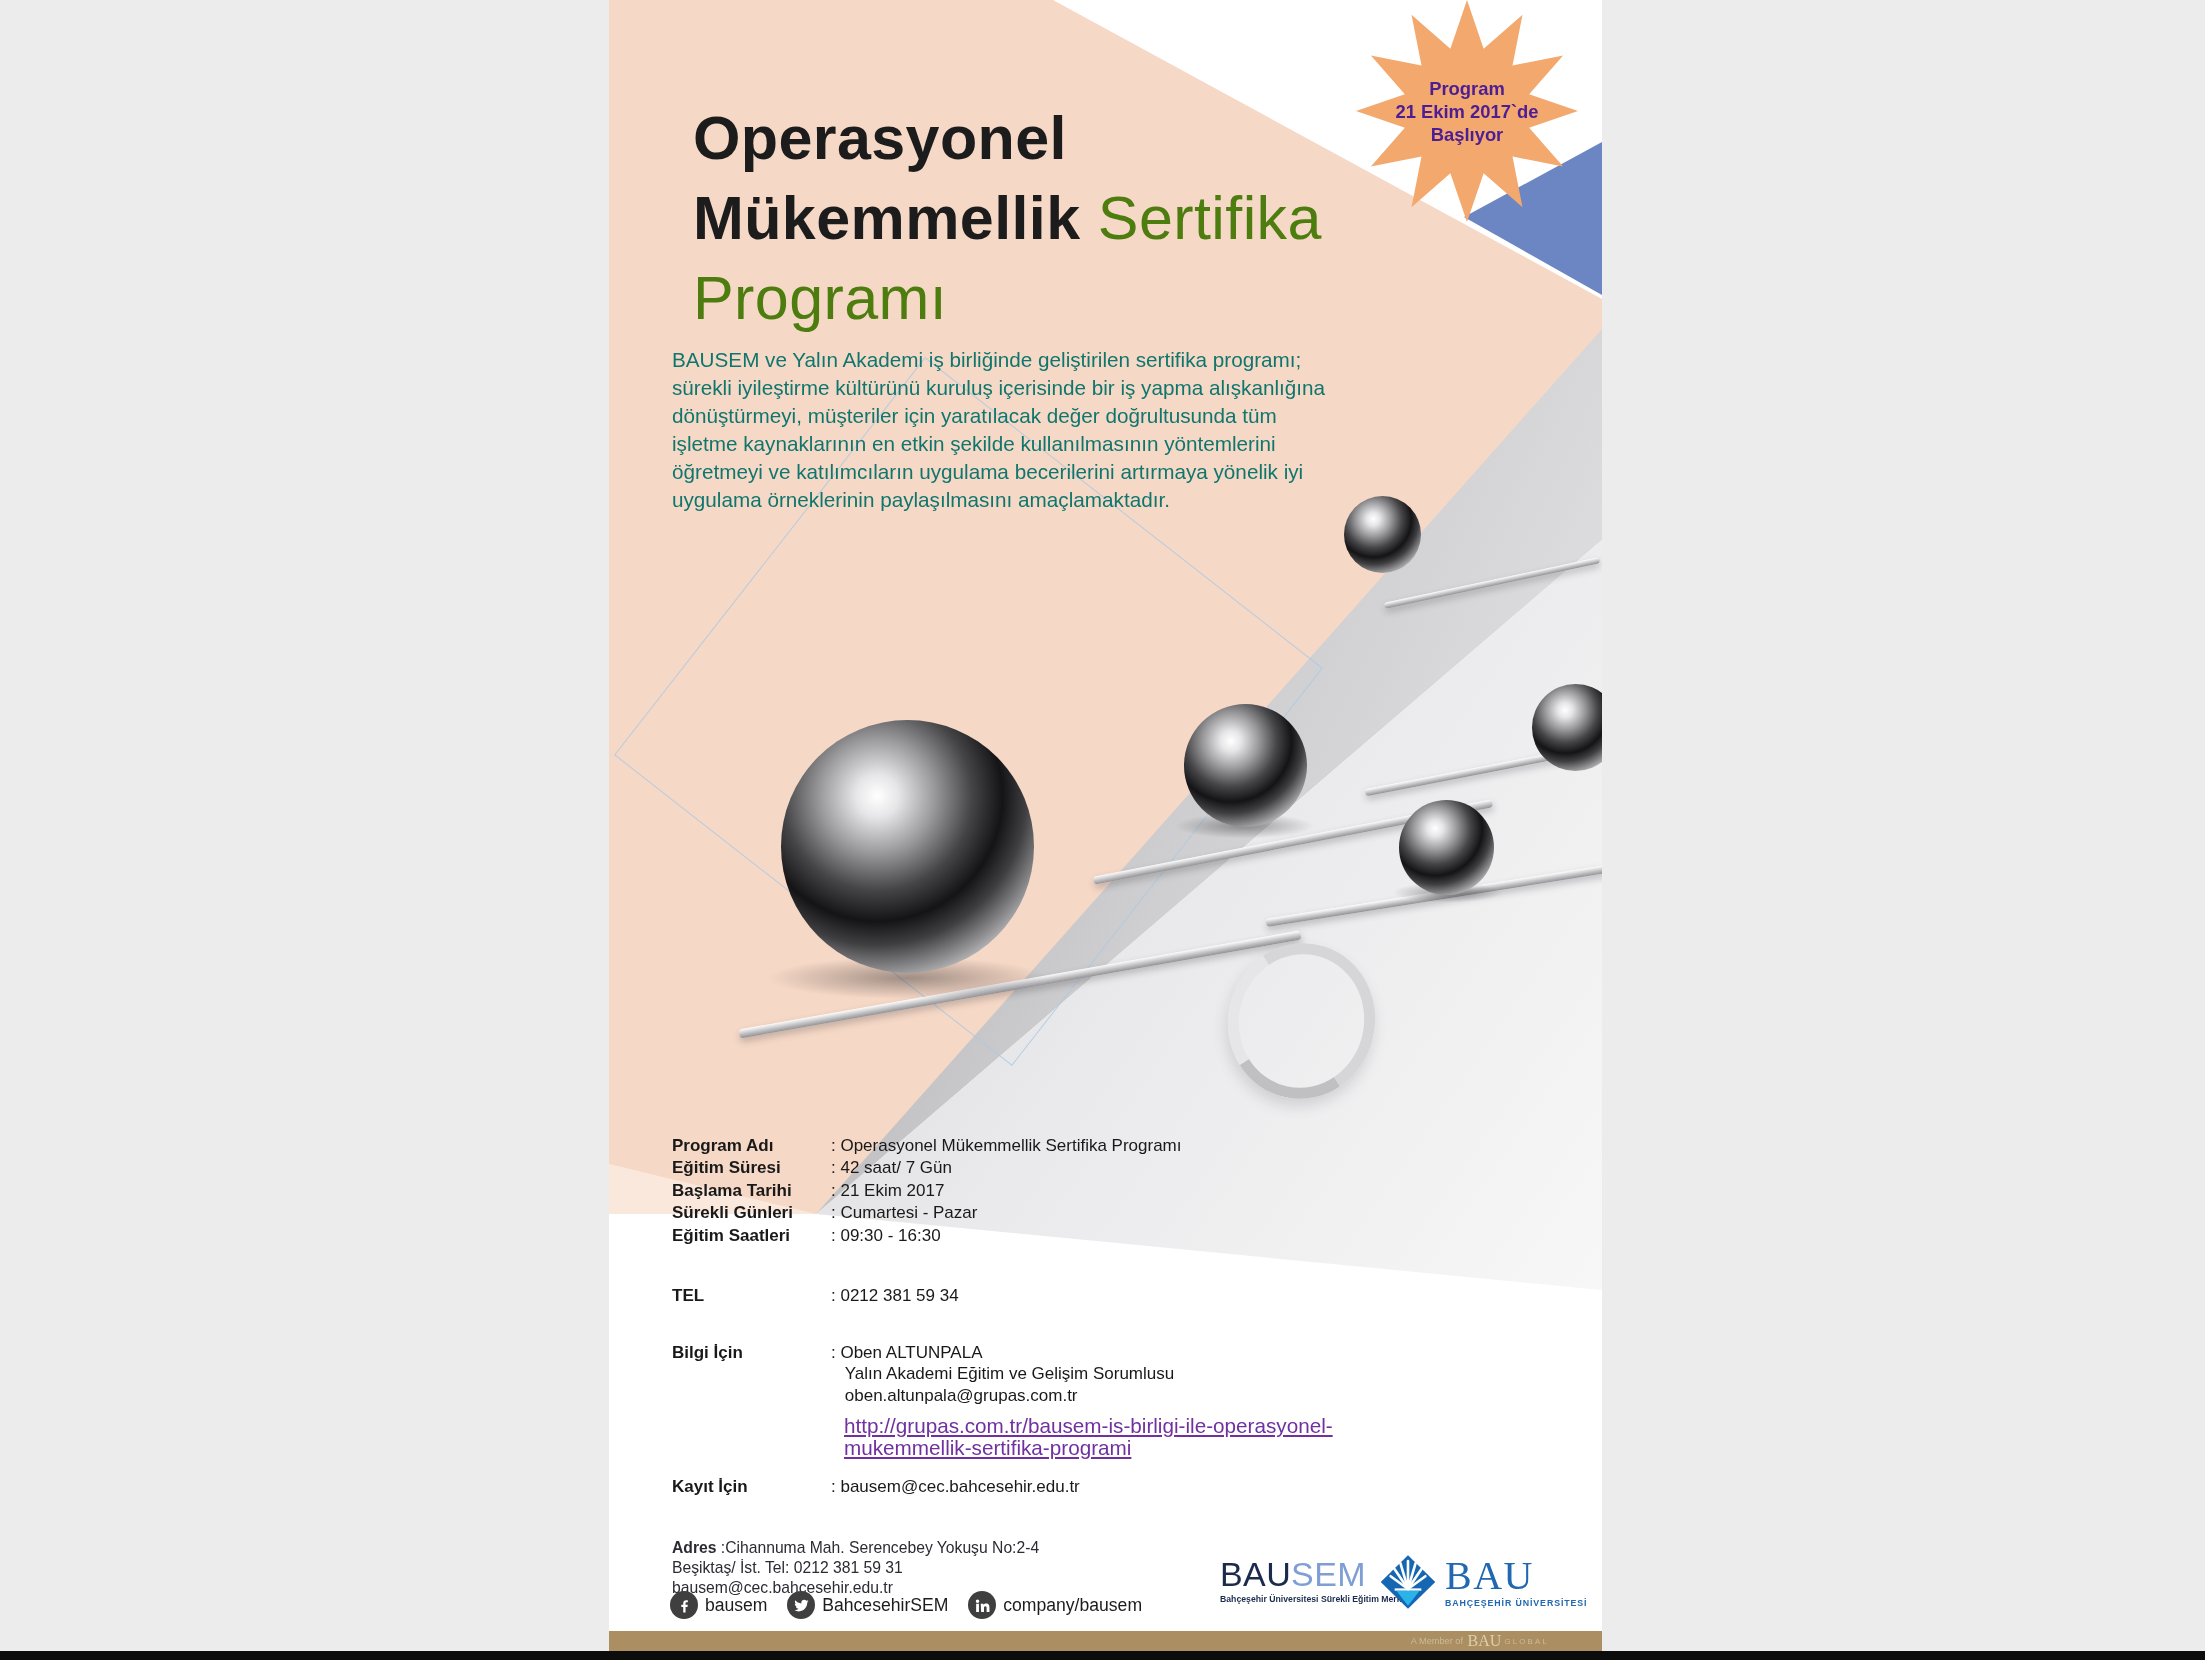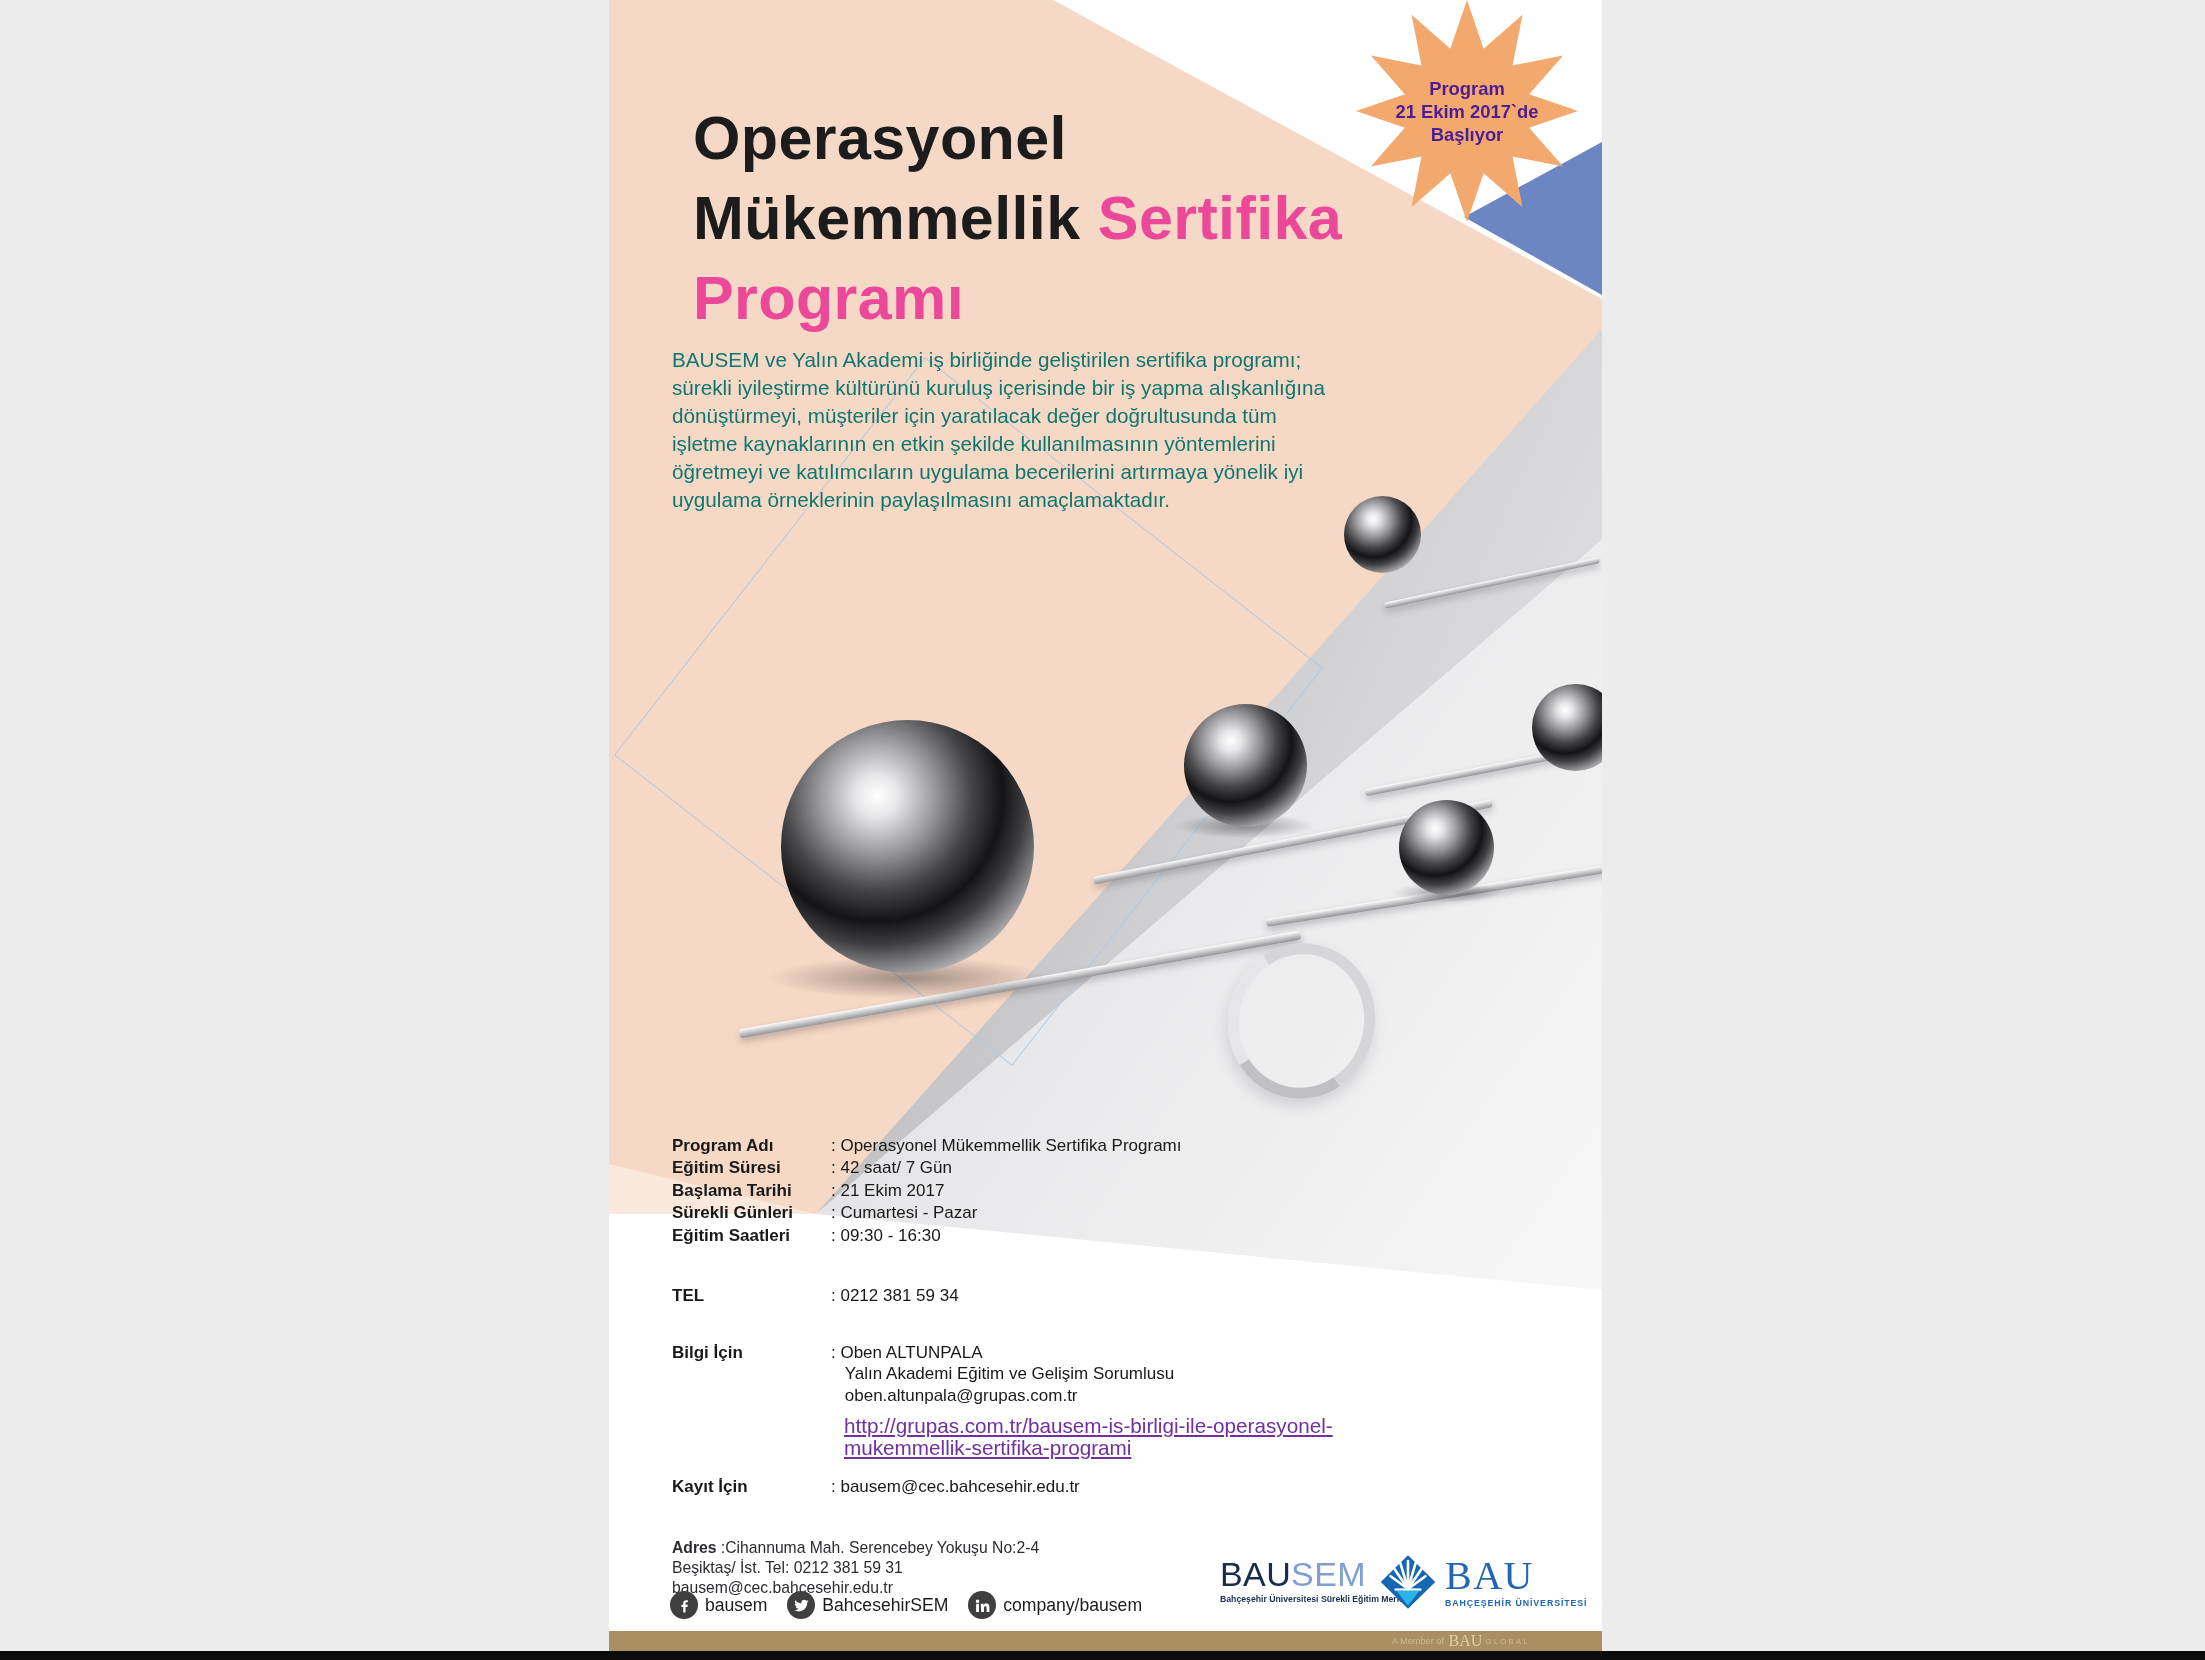"Sertifika" .title .t-light { color: #ec4899 -> #4d7c0f; font-weight: bold -> normal }
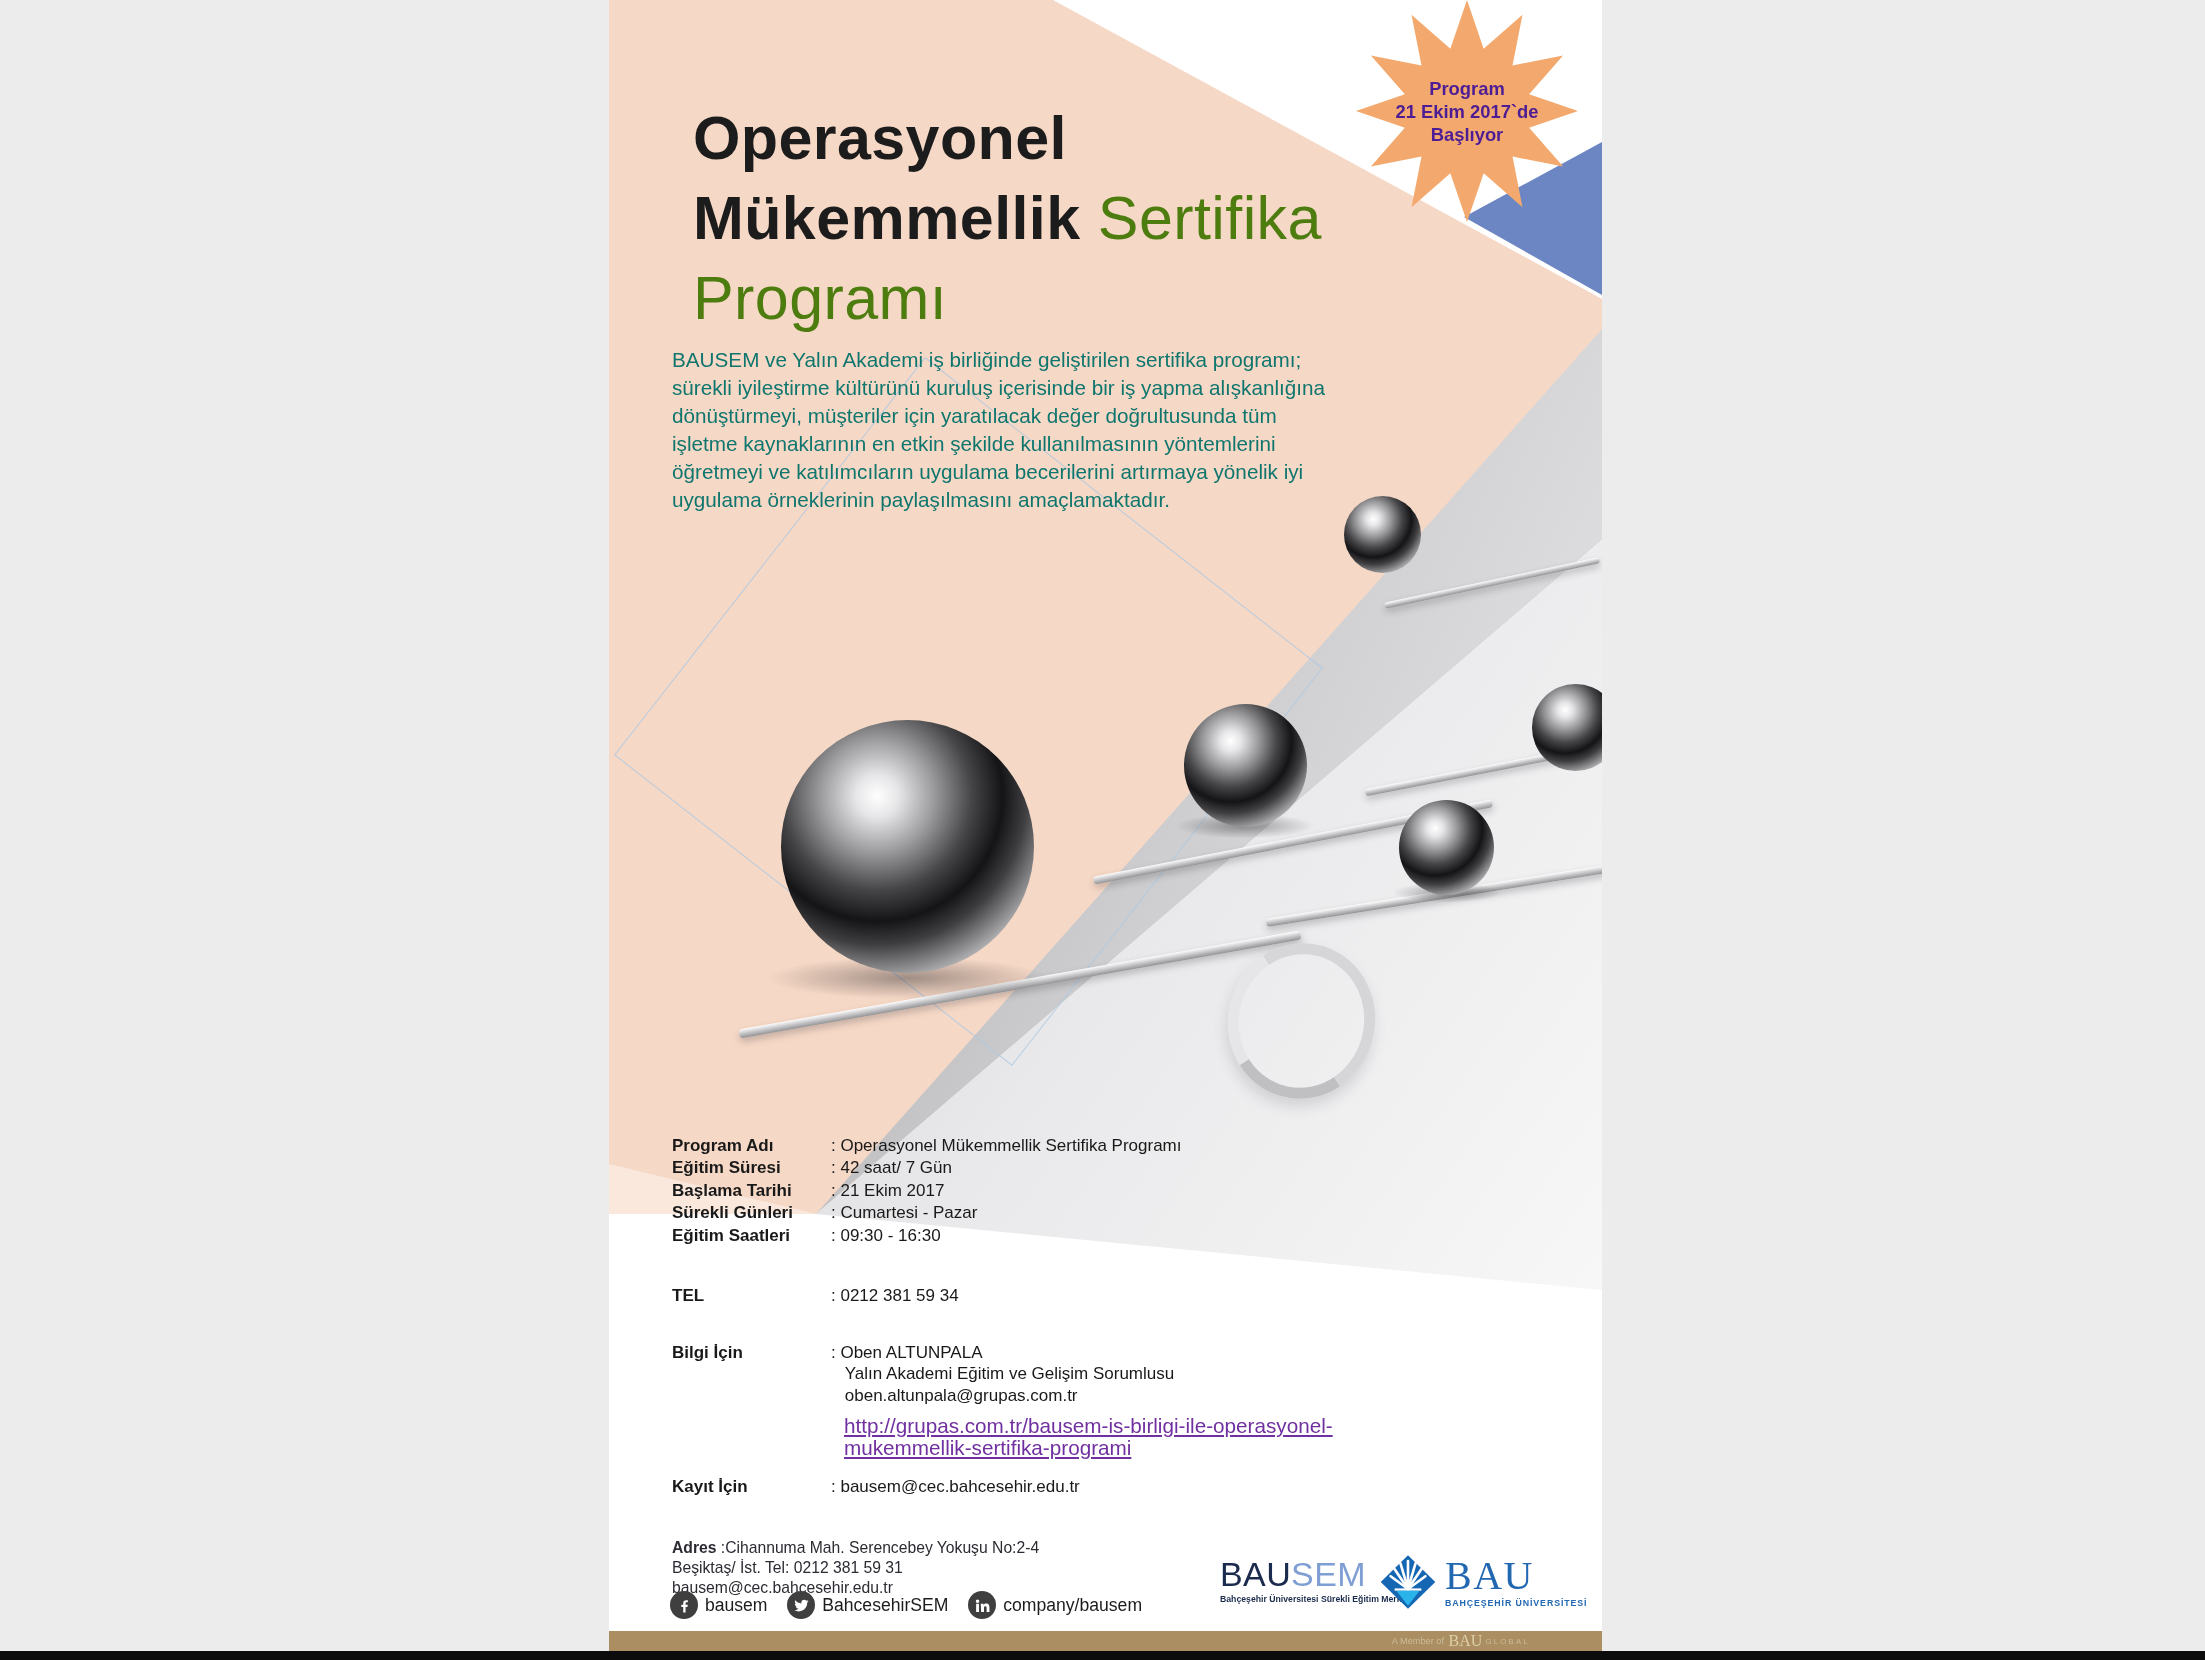"A Member of" .member-bar { padding-right: 72px -> 53px }
